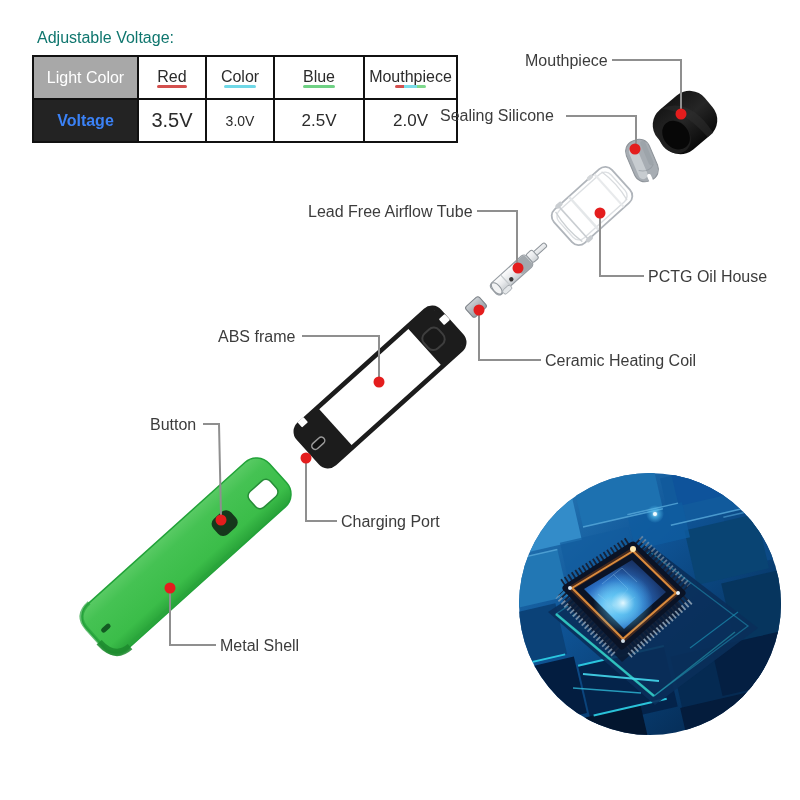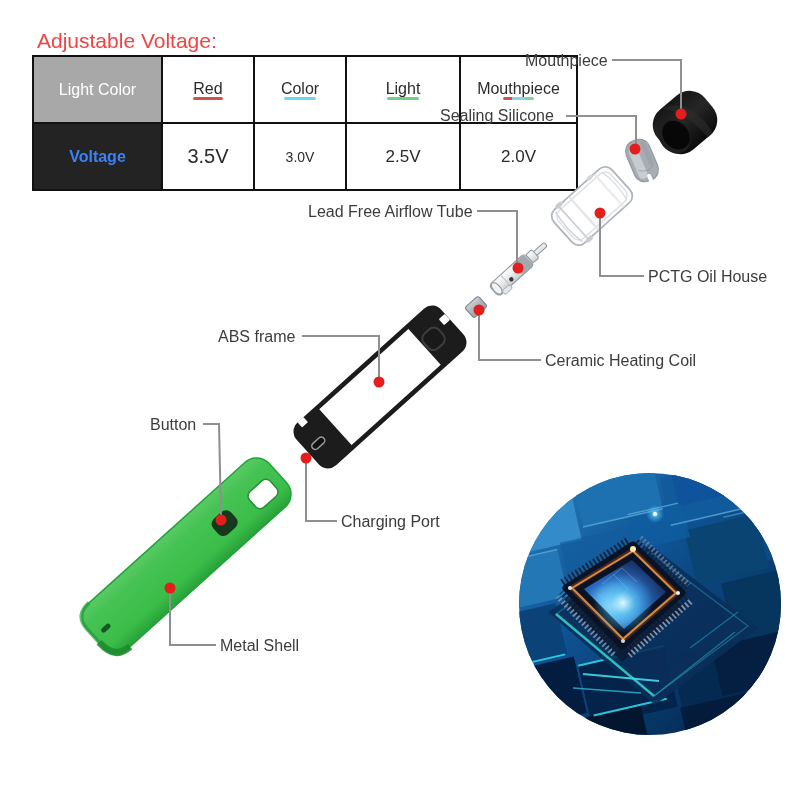"Adjustable Voltage:" .avtitle { color: #ef4444 -> #0f766e; font-size: 21px -> 16px }
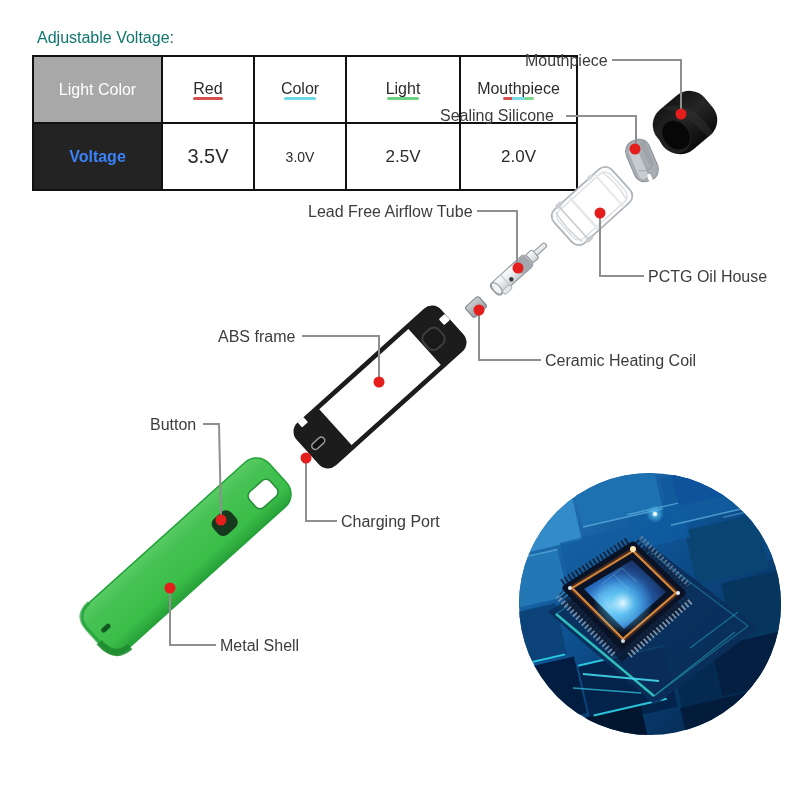"Light Color" table.volt td { padding: 16px -> 4px }
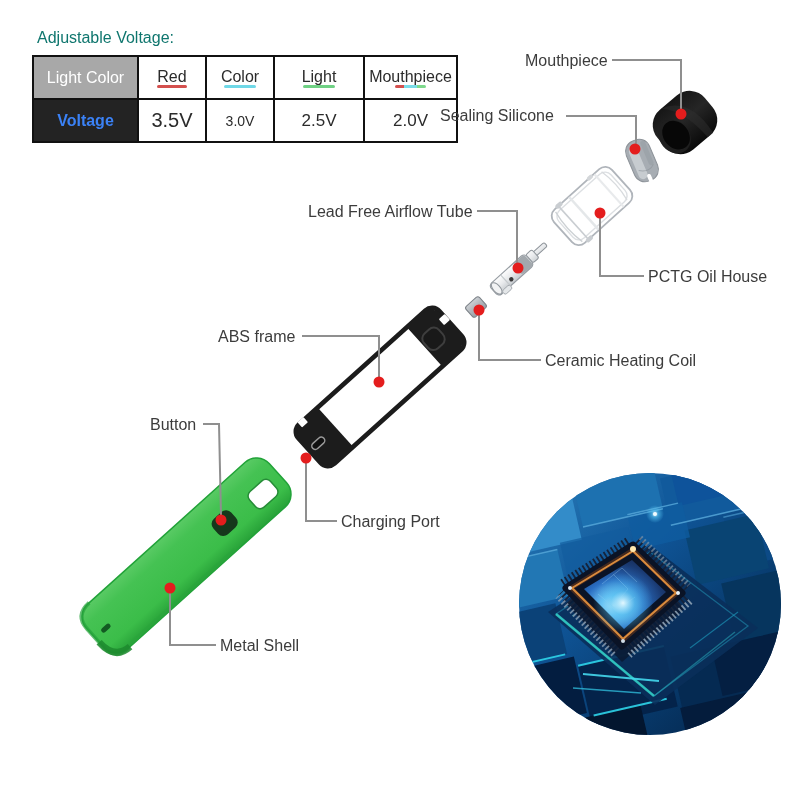"Light" div { text: Light -> Blue }
